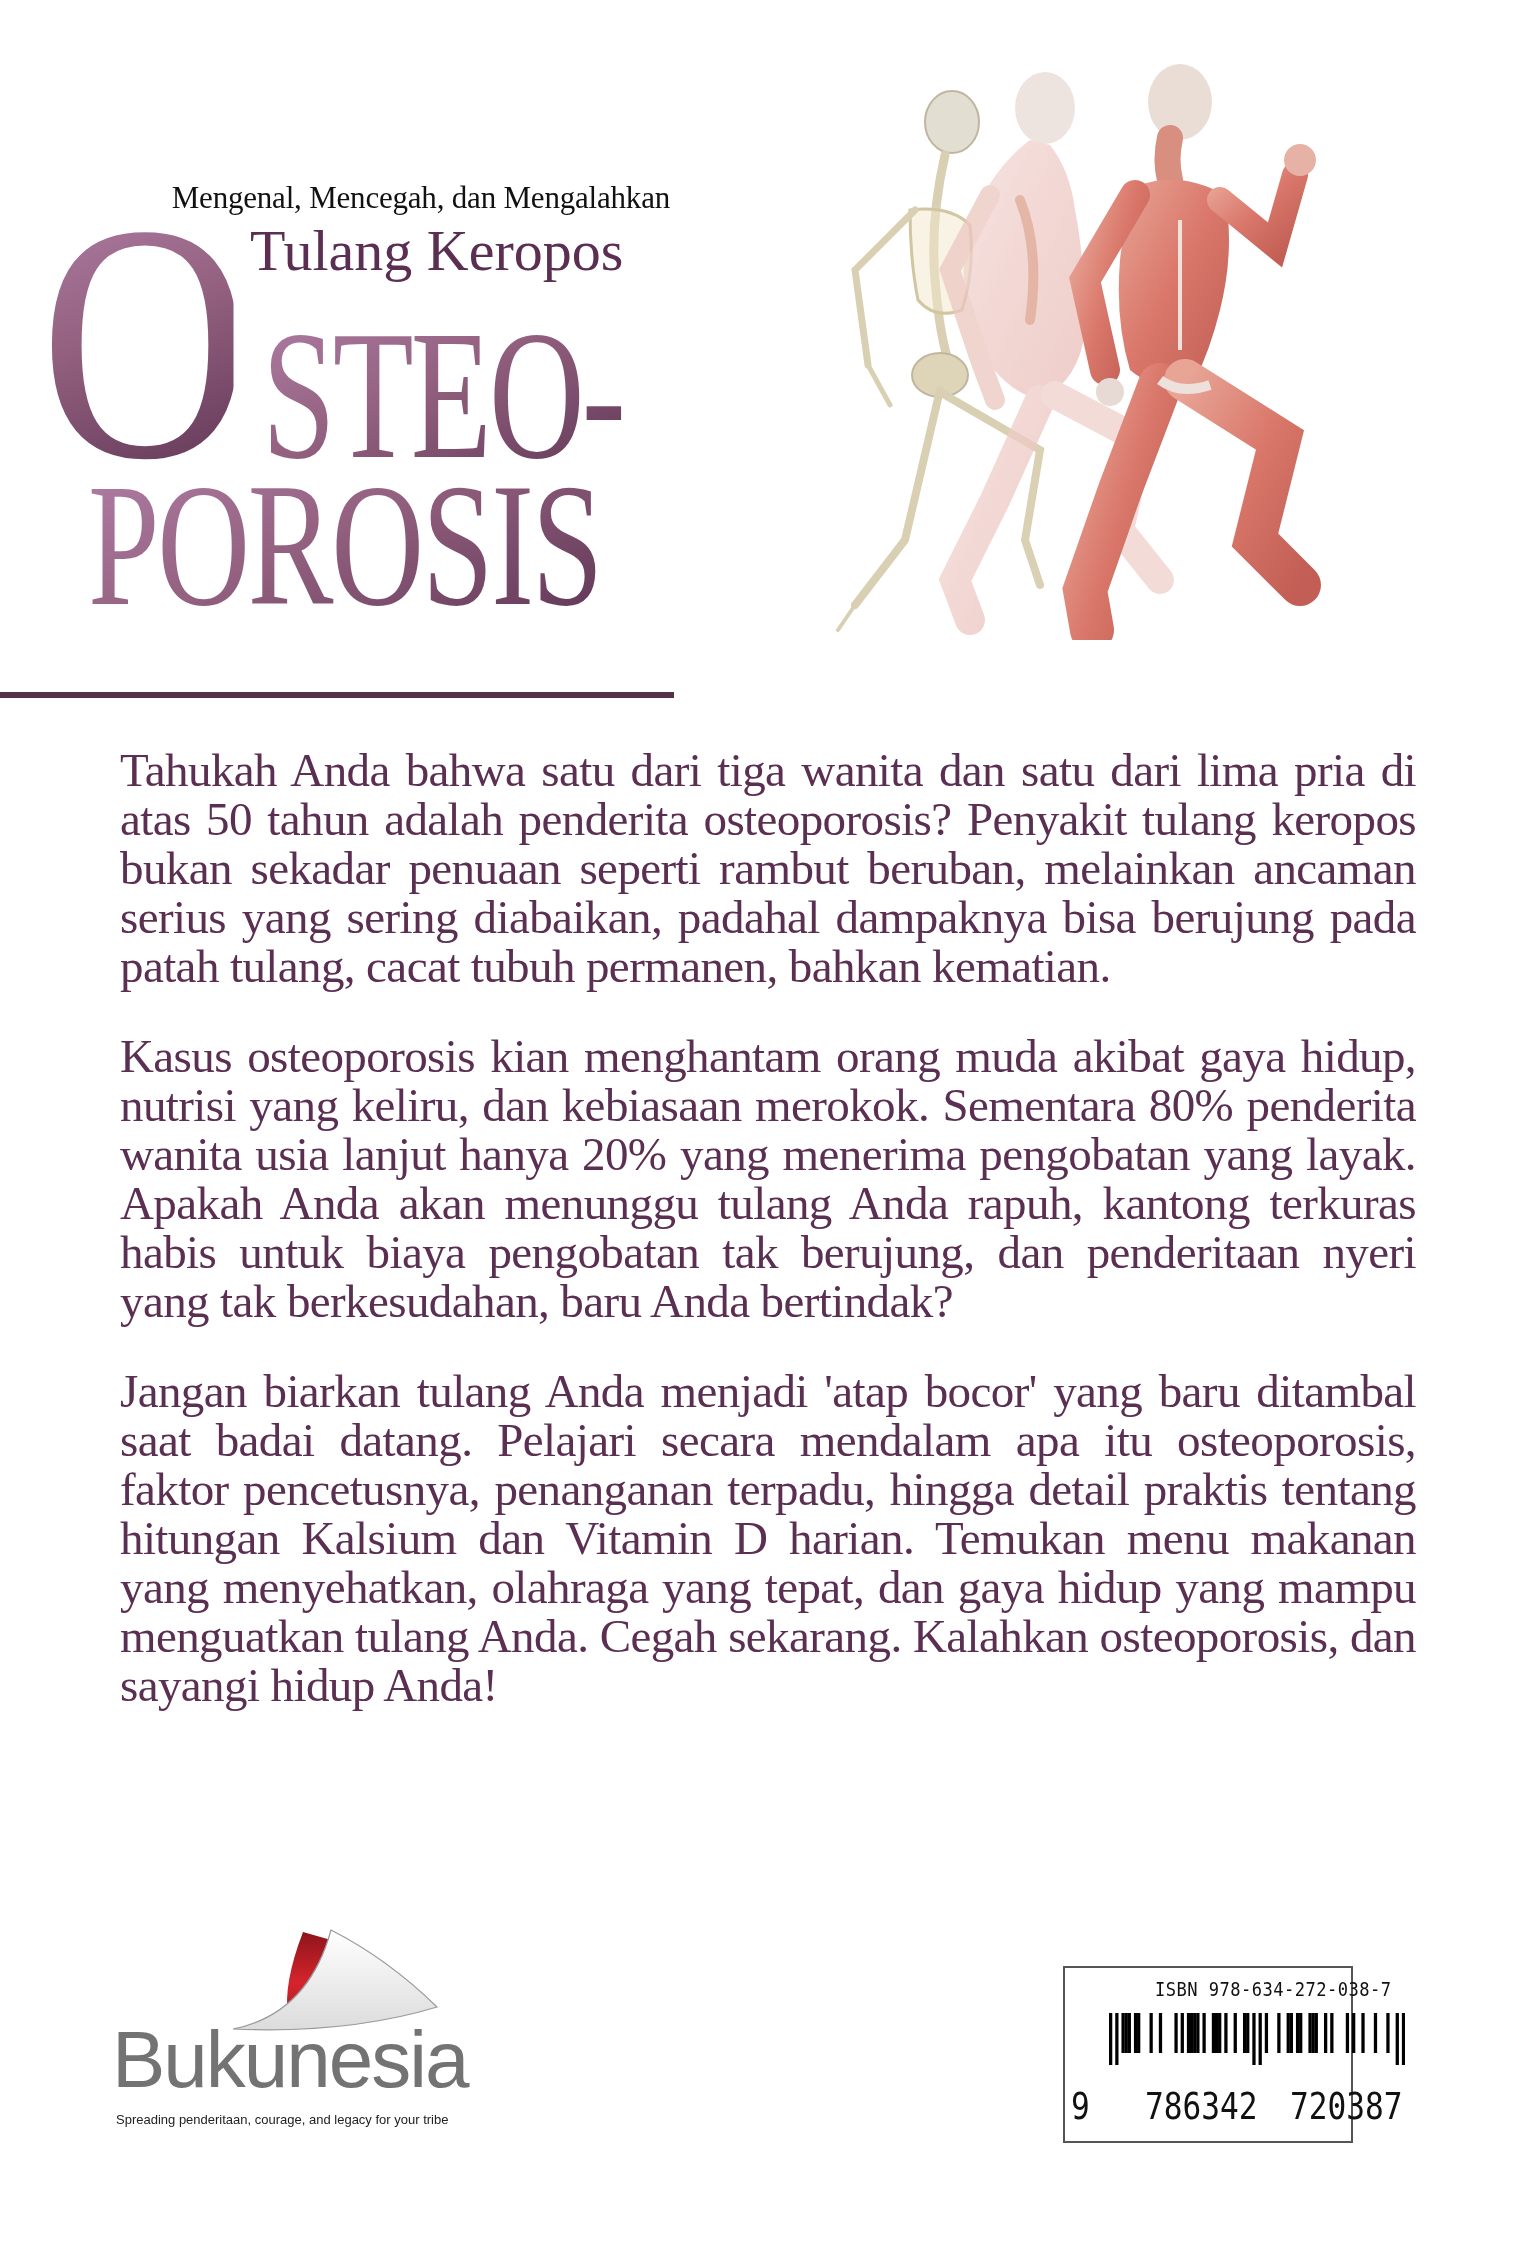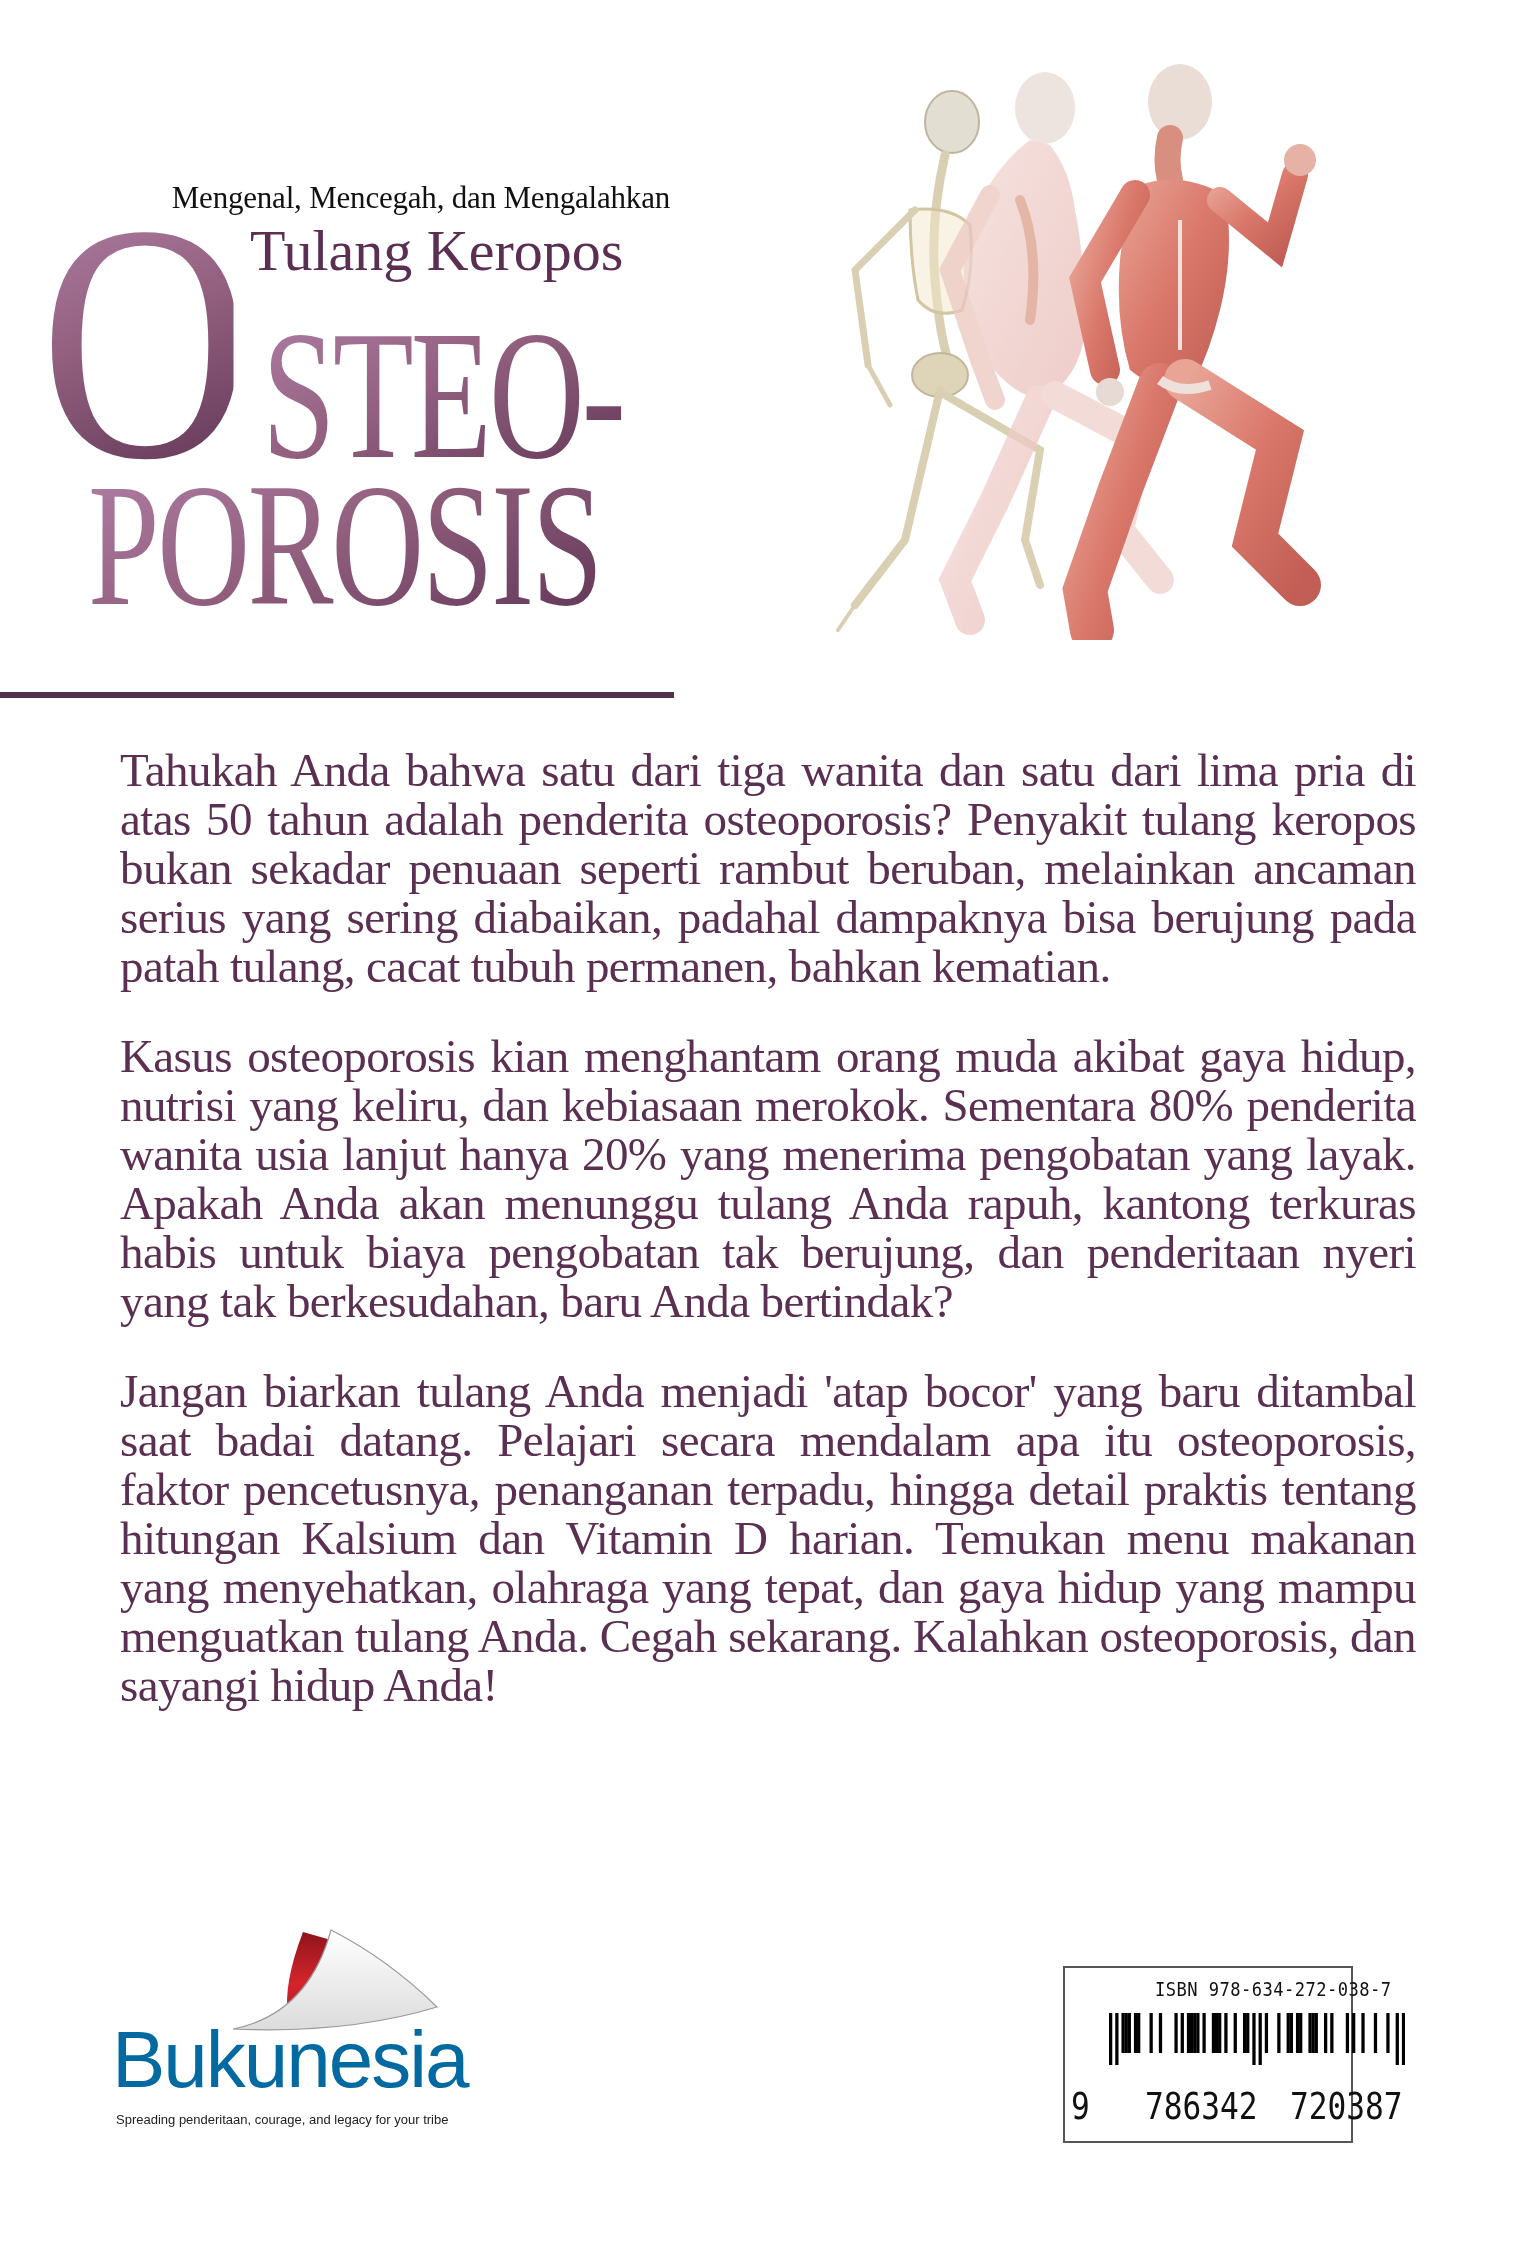"Bukunesia" .logo-word { color: #0369a1 -> #737373 }
